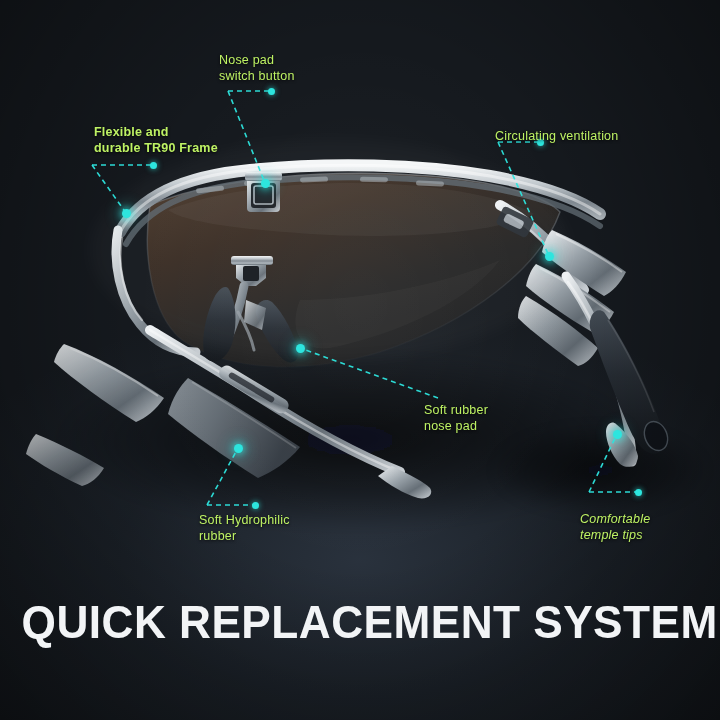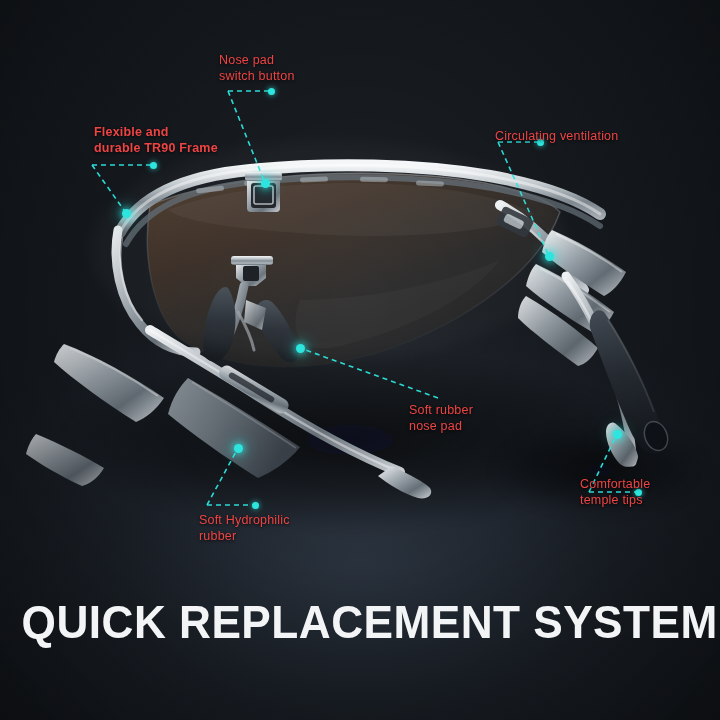"Nose pad" .callout-label { color: #ef4444 -> #bef264 }
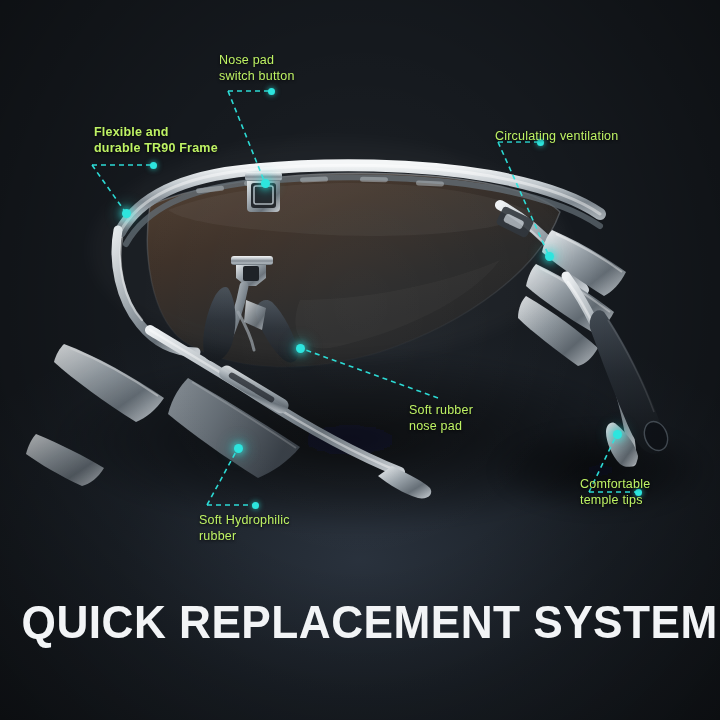"Soft rubber" div.callout-label { left: 409px -> 424px }
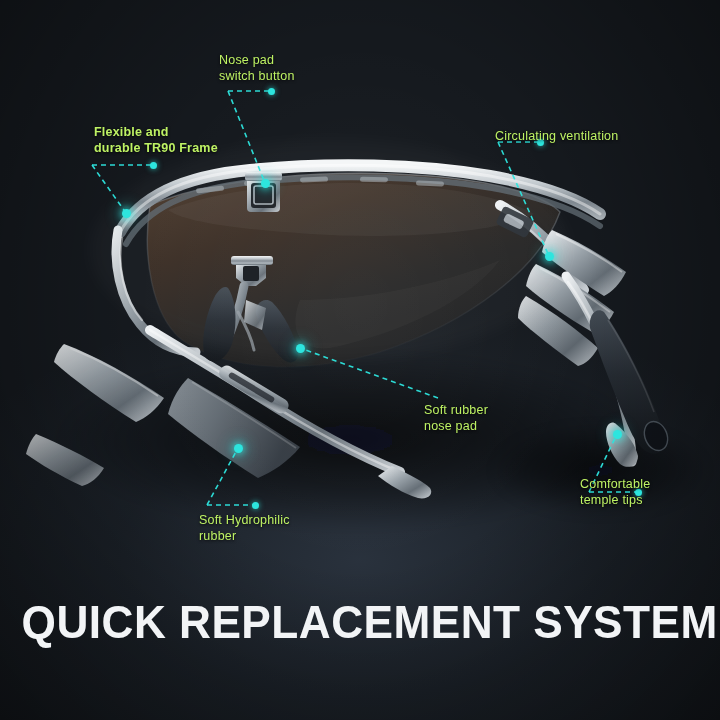"Comfortable" div.callout-label { font-style: none -> italic; top: 477px -> 512px }
